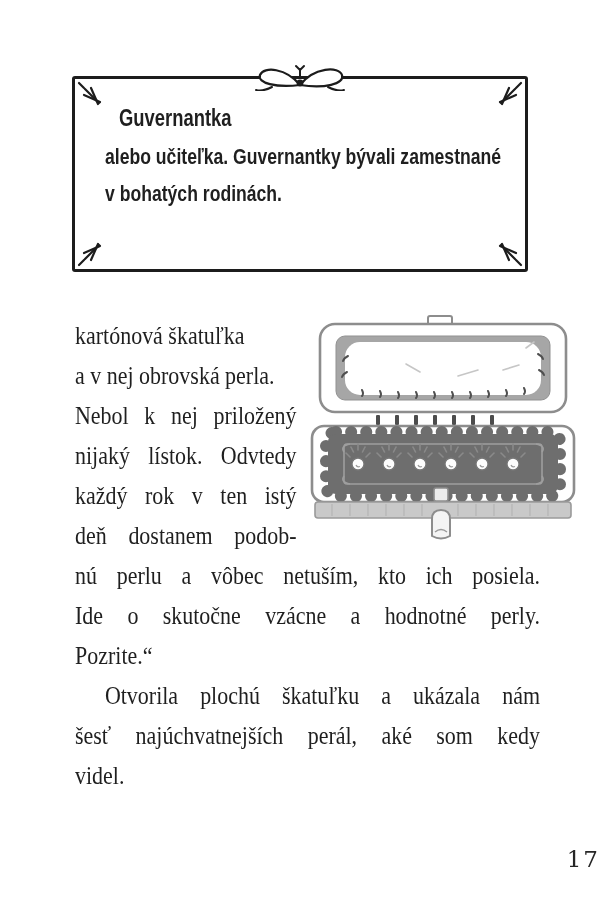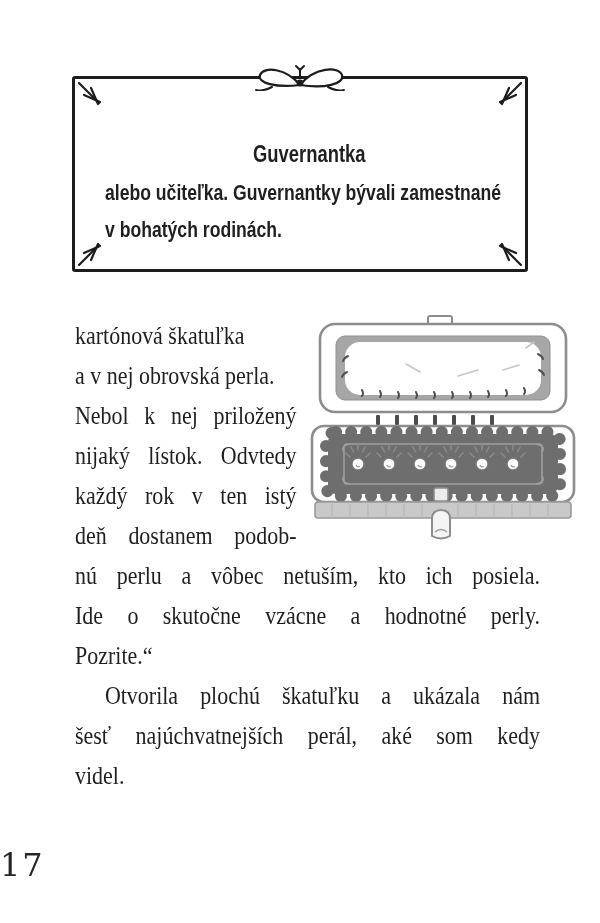"Guvernantka" .def-title { margin-top: 36px -> none; text-align: center -> none }
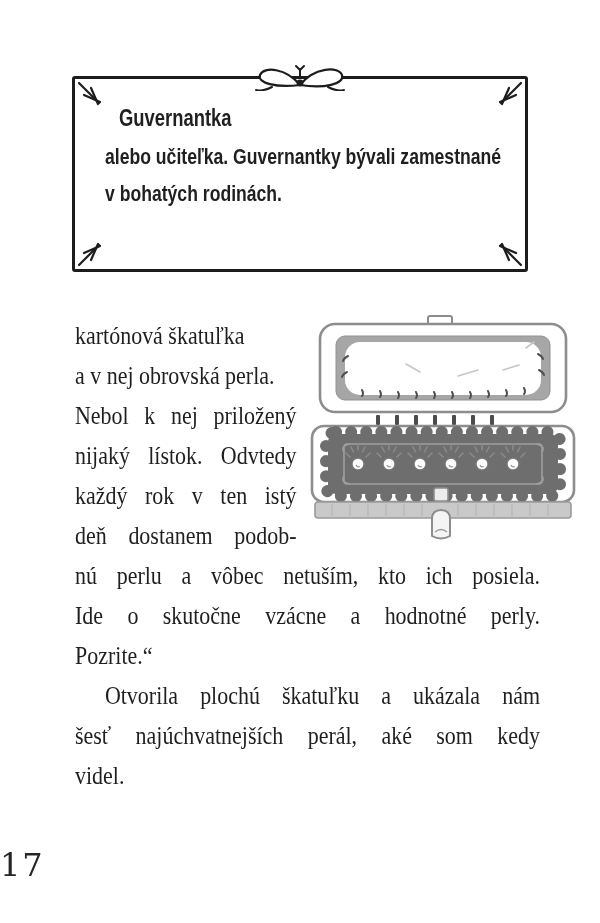"17" .pagenum { font-size: 32px -> 23px; text-align: left -> right }
